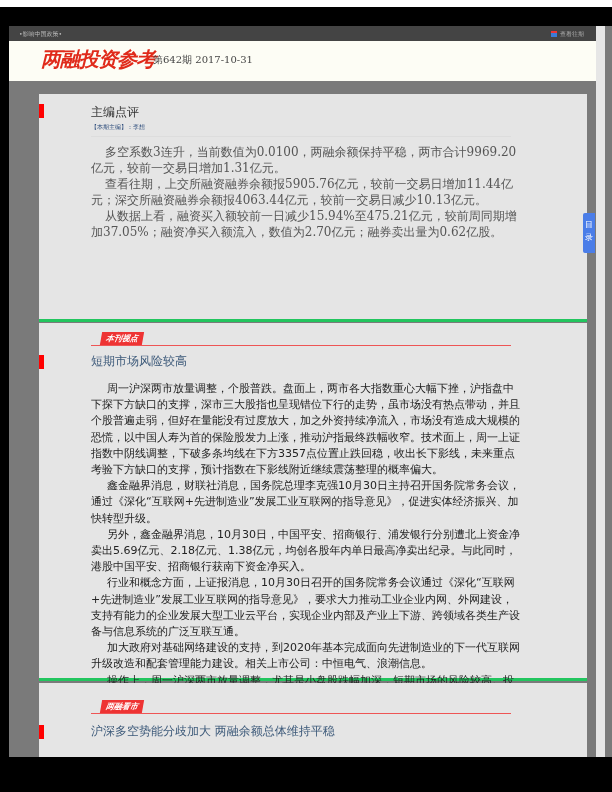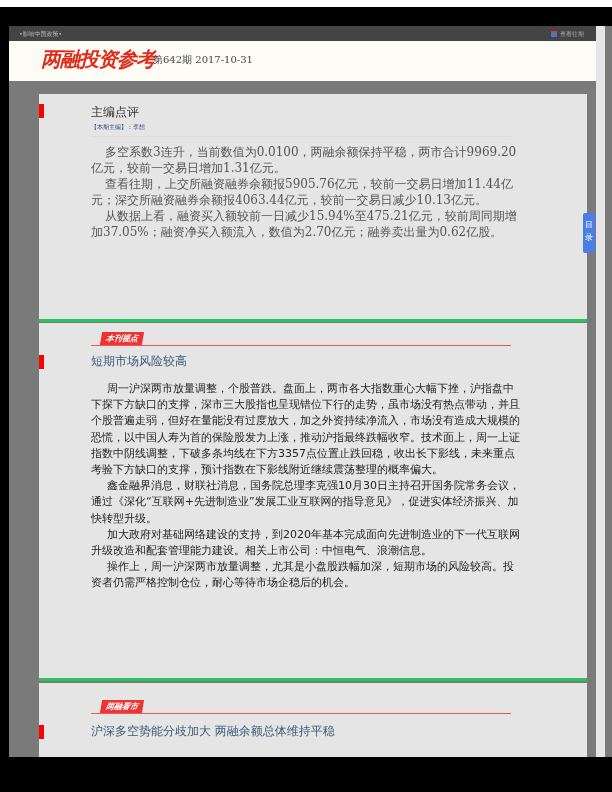"另外，鑫金融界消息，10月30日，中国平安、招商银行、浦发银行分别遭北上资金净卖" p { html: none -> <p>另外，鑫金融界消息，10月30日，中国平安、招商银行、浦发银行分别遭北上资金净卖出5.69亿元、2.18亿元、1.38亿元，均创各股年内单日最高净卖出纪录。与此同时，港股中国平安、招商银行获南下资金净买入。</p> }
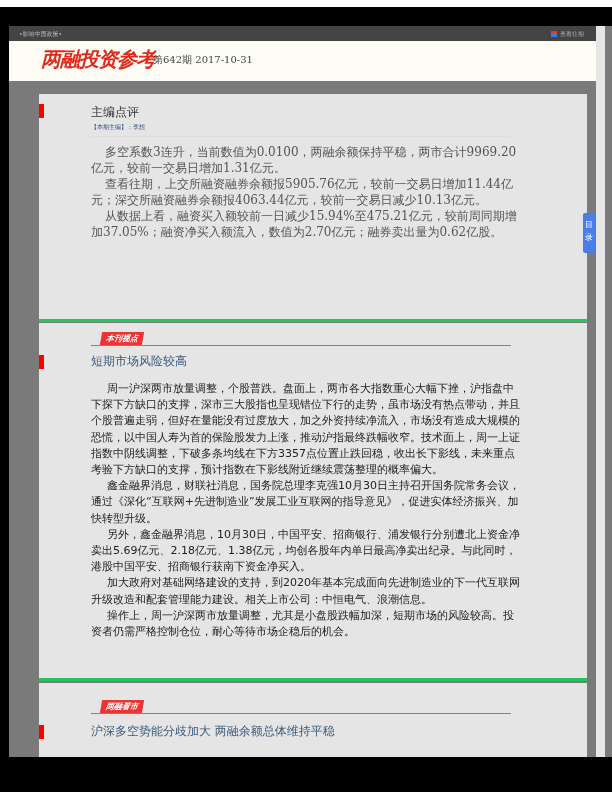"行业和概念方面，上证报消息，10月30日召开的国务院常务会议通过《深化“互联网+" p { html: none -> <p>行业和概念方面，上证报消息，10月30日召开的国务院常务会议通过《深化“互联网+先进制造业”发展工业互联网的指导意见》，要求大力推动工业企业内网、外网建设，支持有能力的企业发展大型工业云平台，实现企业内部及产业上下游、跨领域各类生产设备与信息系统的广泛互联互通。</p> }
